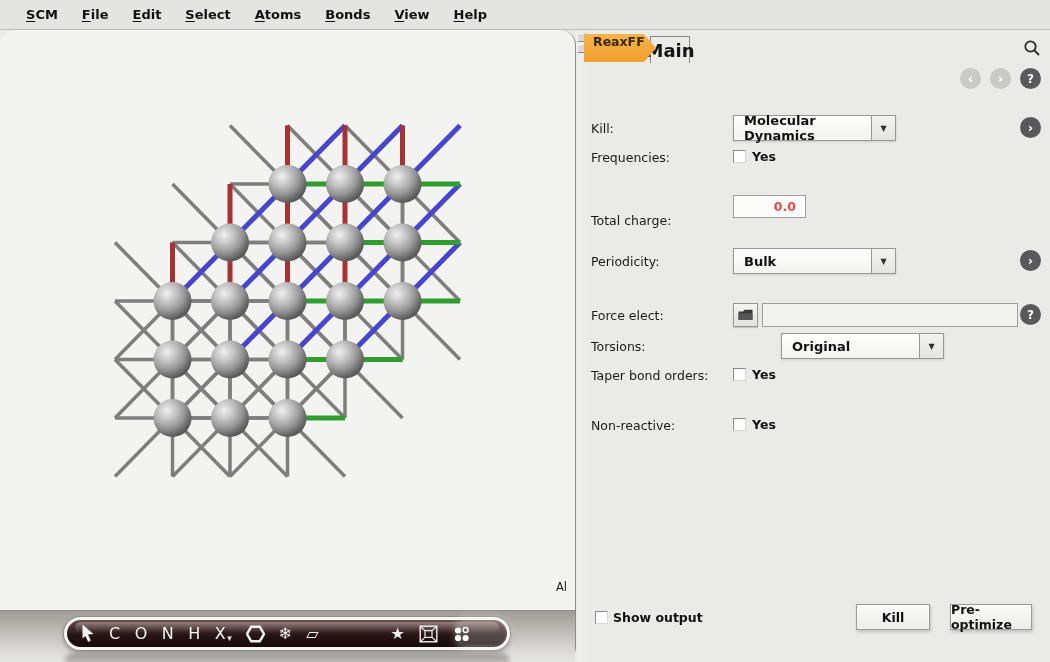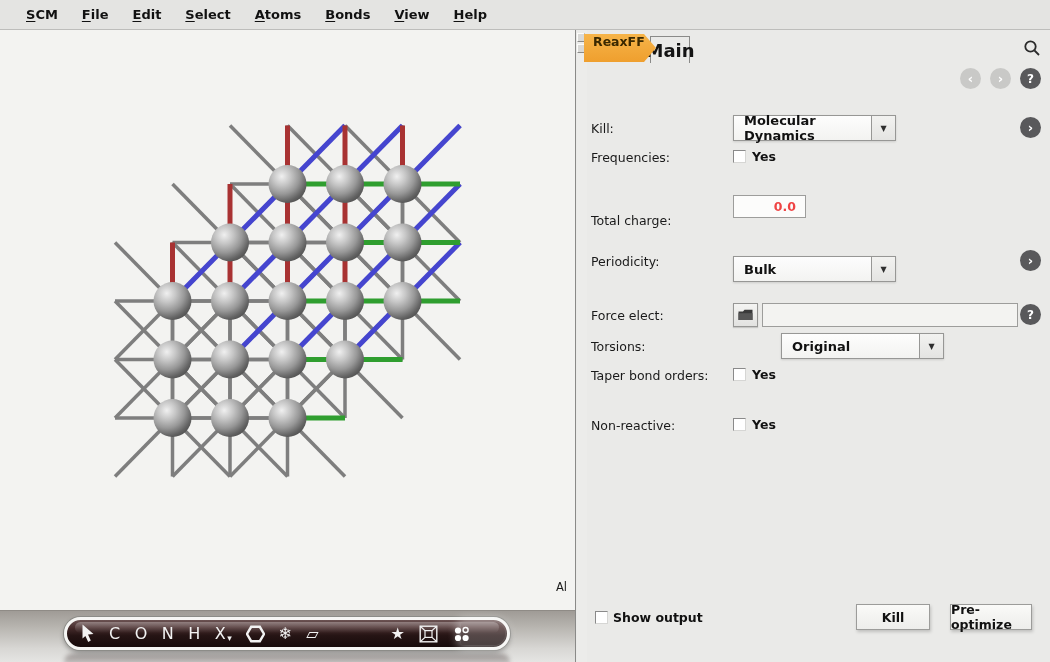"Bulk" div.combo { margin-top: 8px -> none }
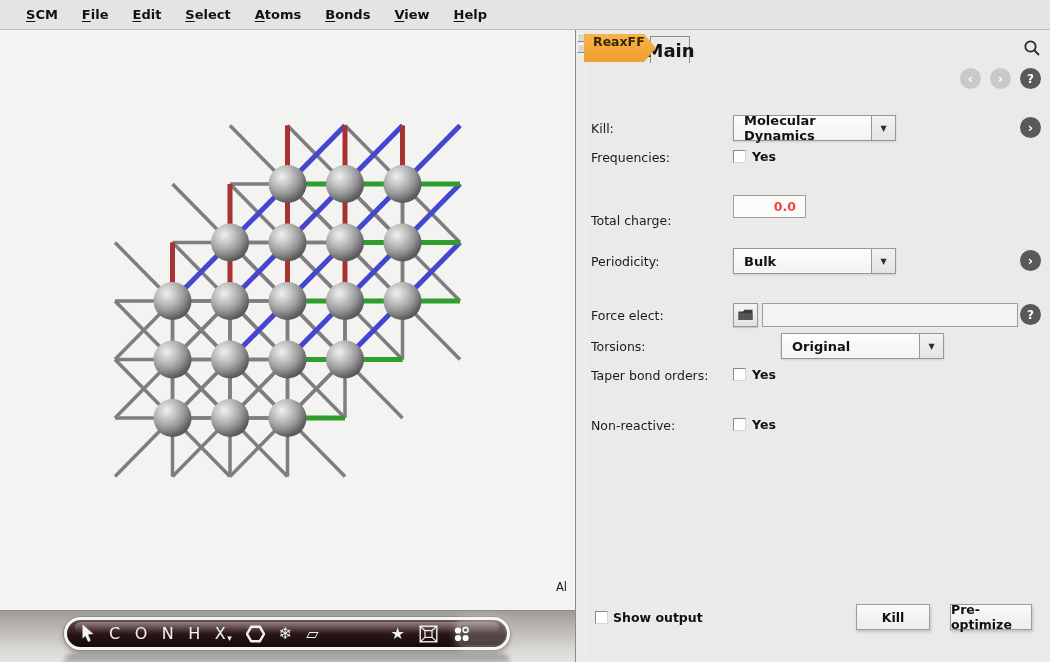"Al" #viewer { border-radius: none -> 15px }
